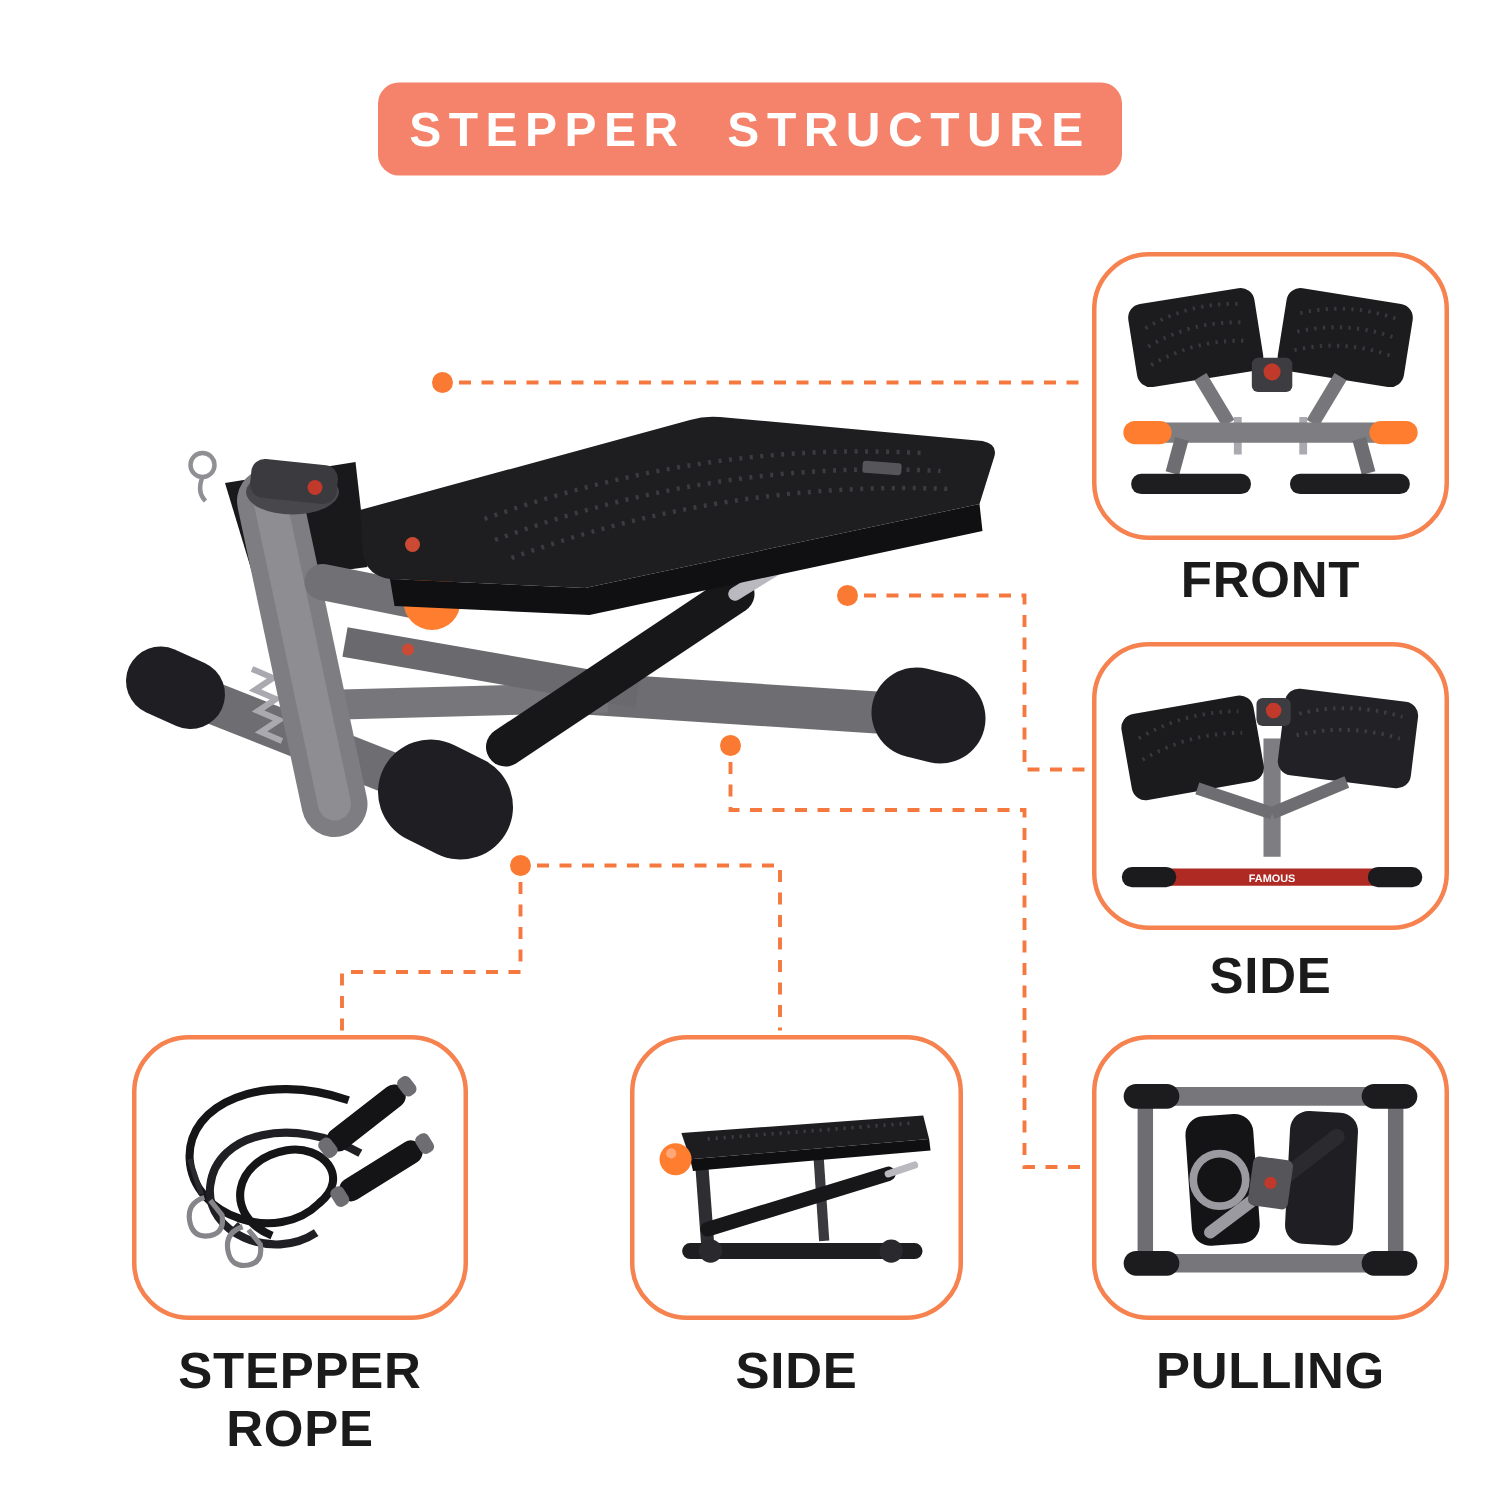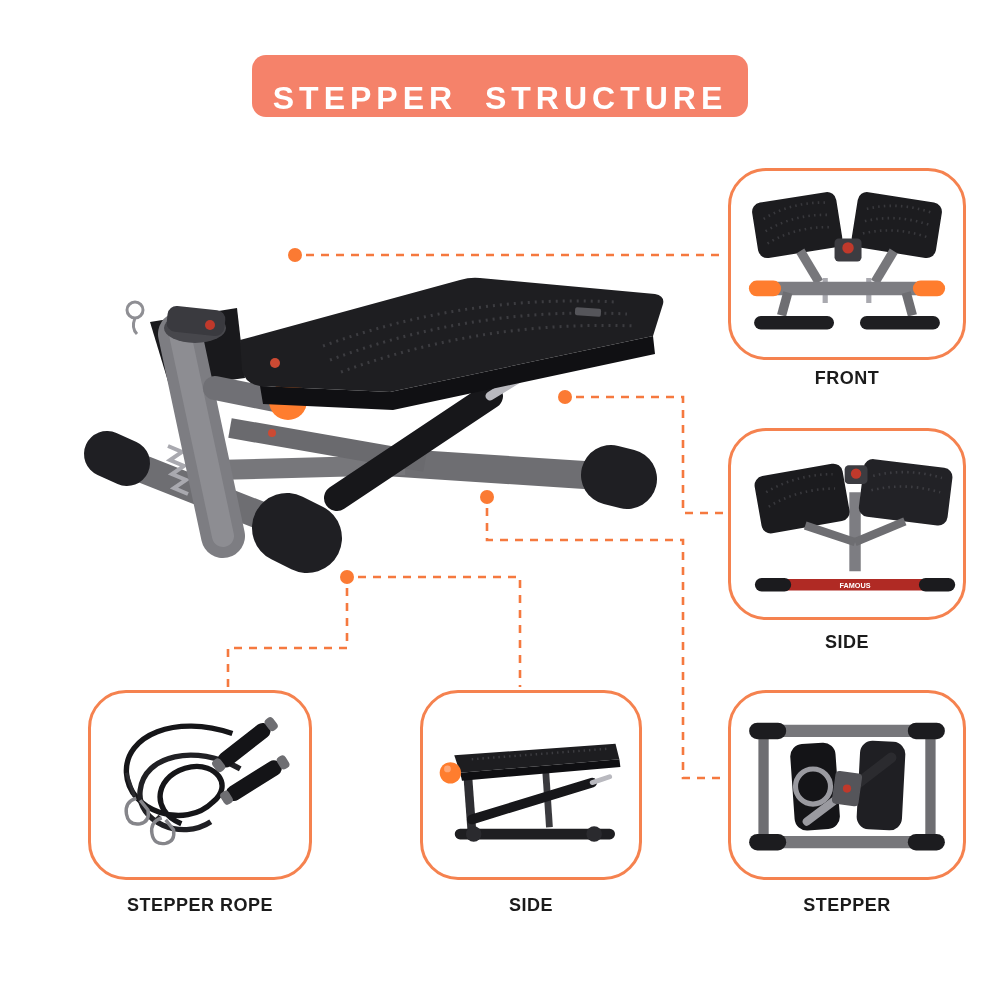"STEPPER STRUCTURE" .banner { align-items: flex-end -> center }
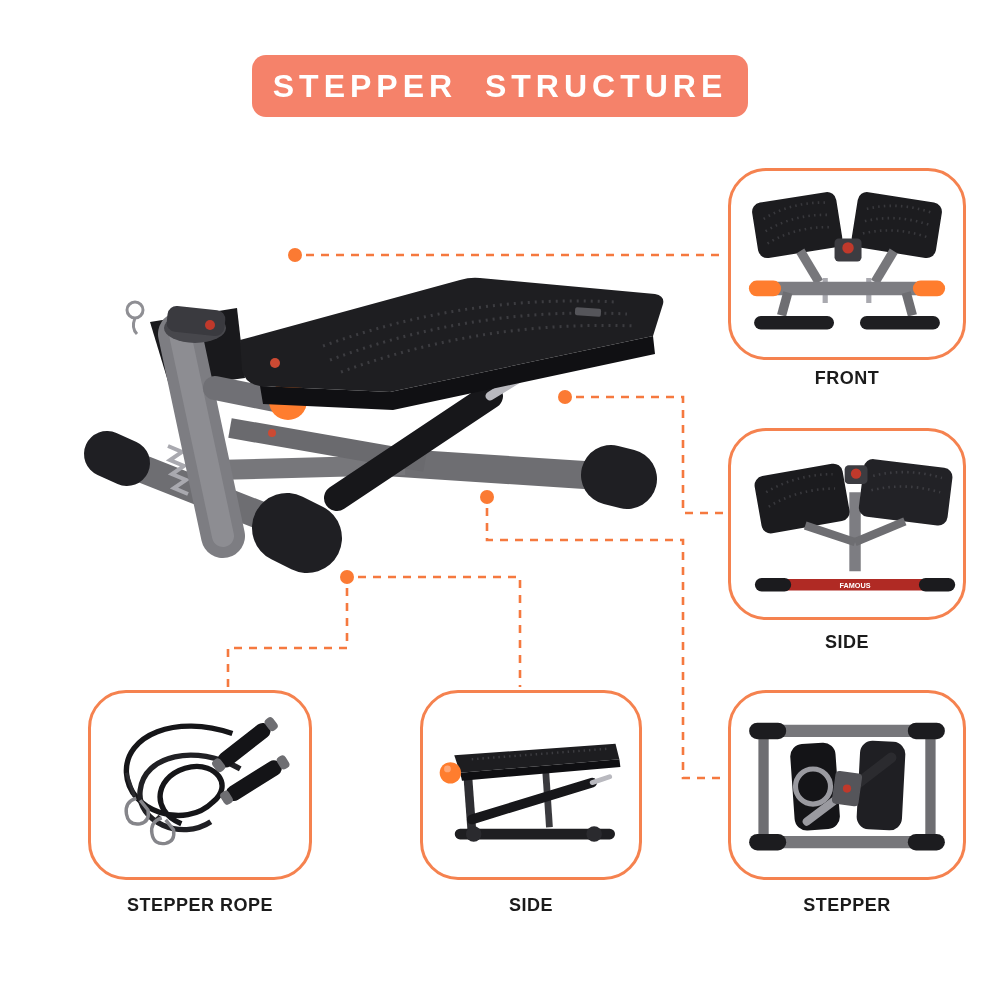"FRONT" .view-label { font-size: 18px -> 34px }
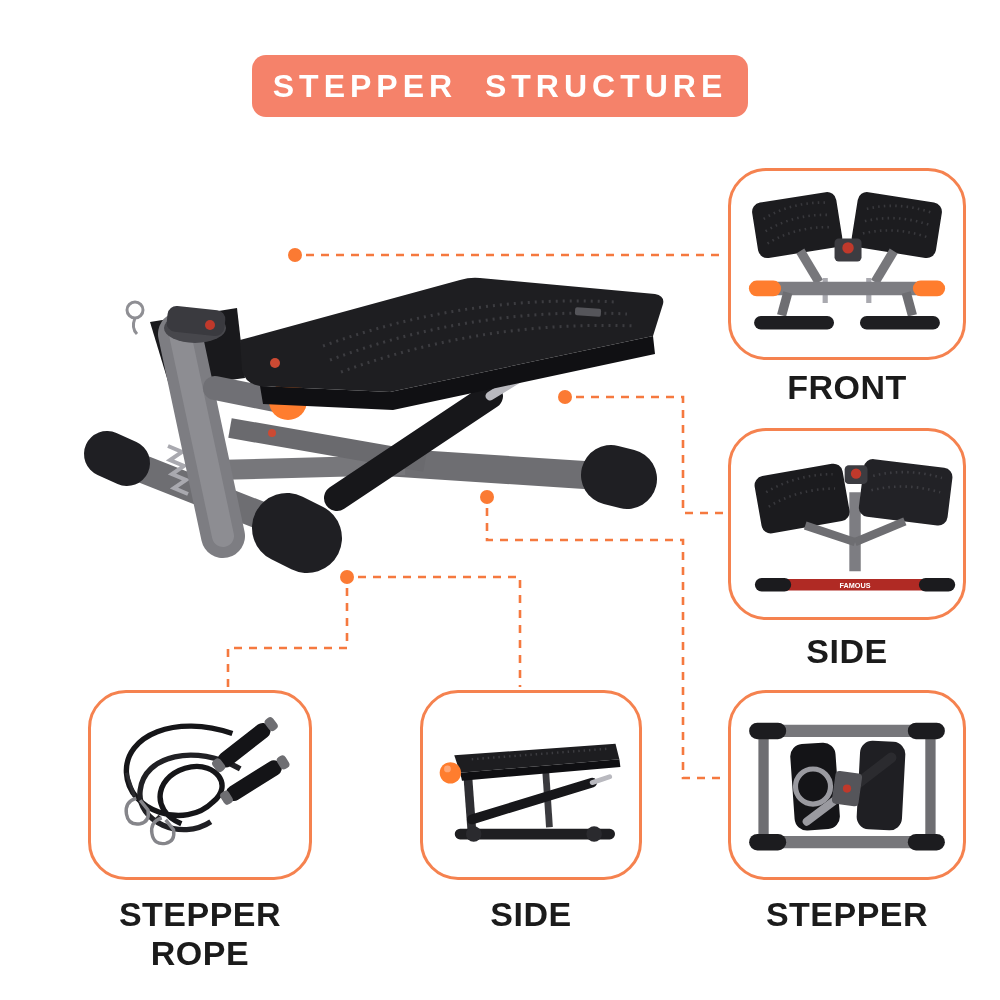"FAMOUS" div.card { justify-content: flex-end -> none }
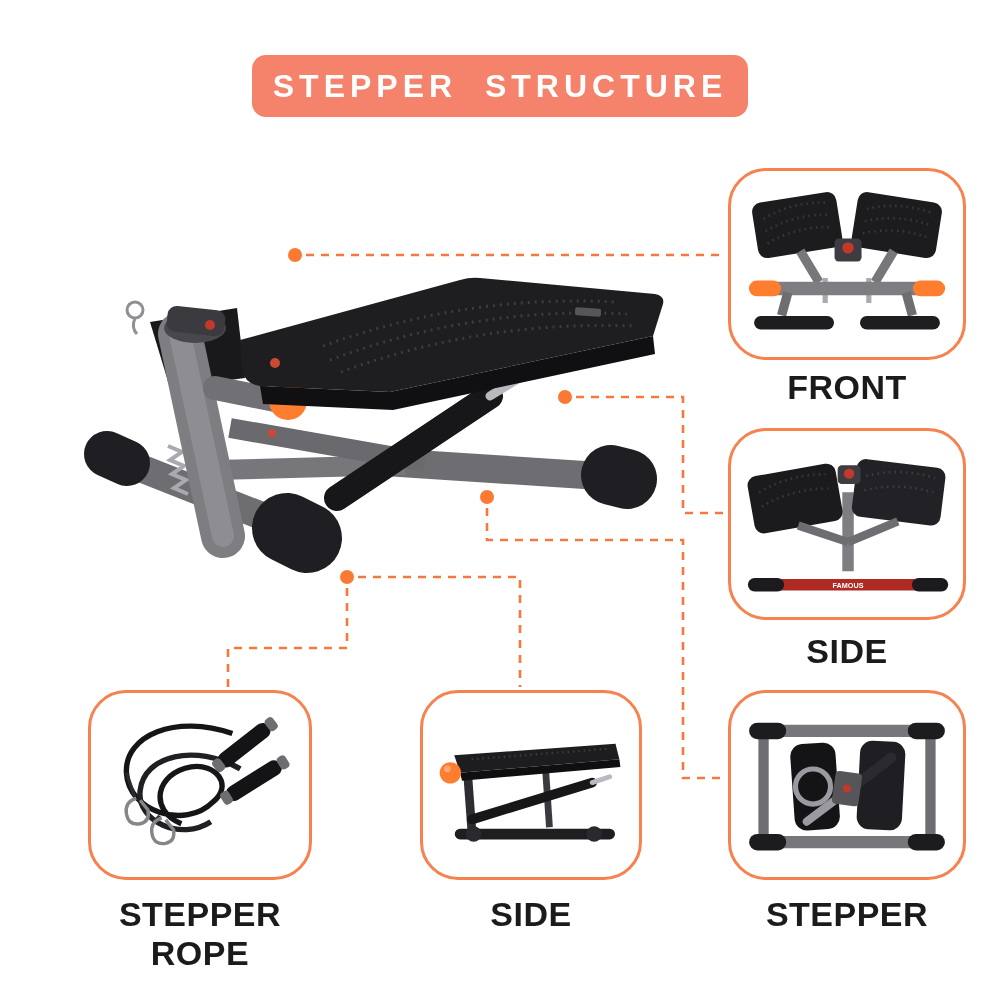"STEPPER" div.view-label { text: STEPPER -> PULLING }
